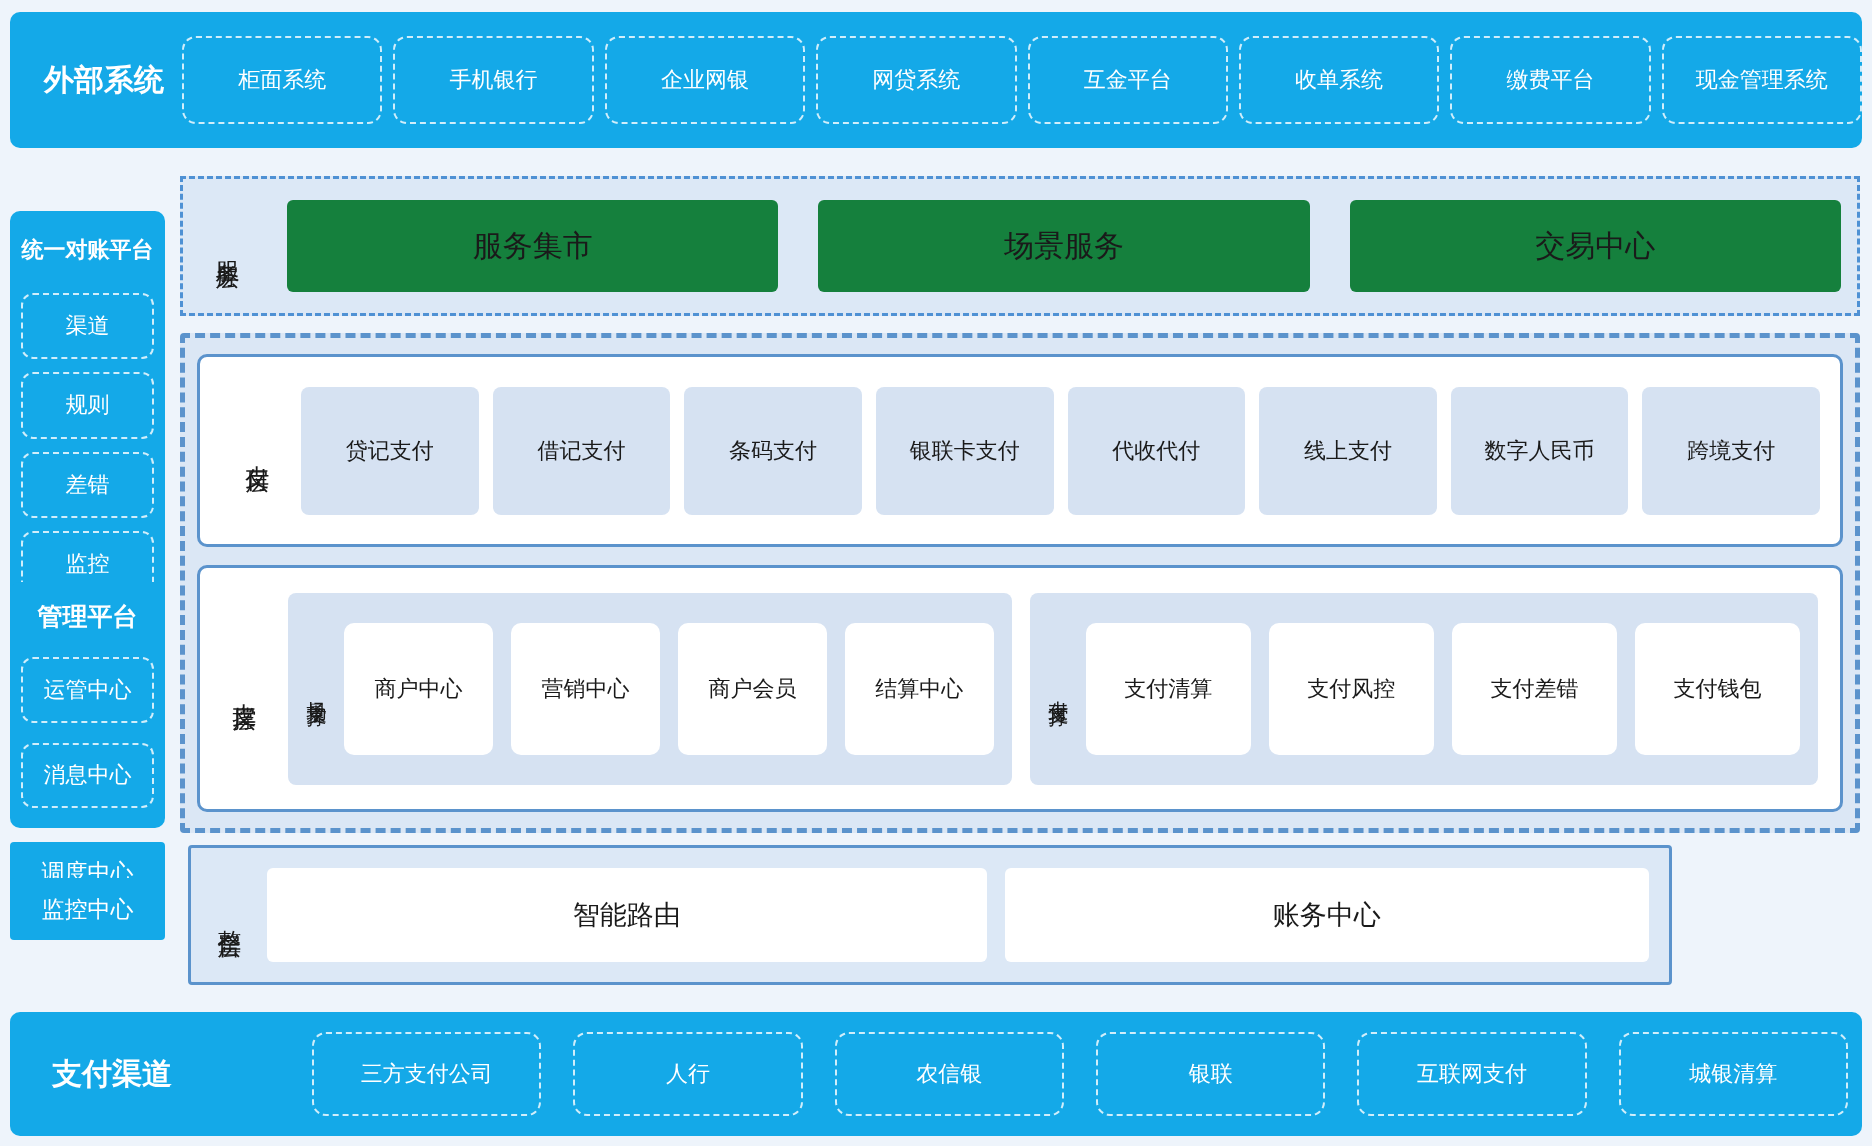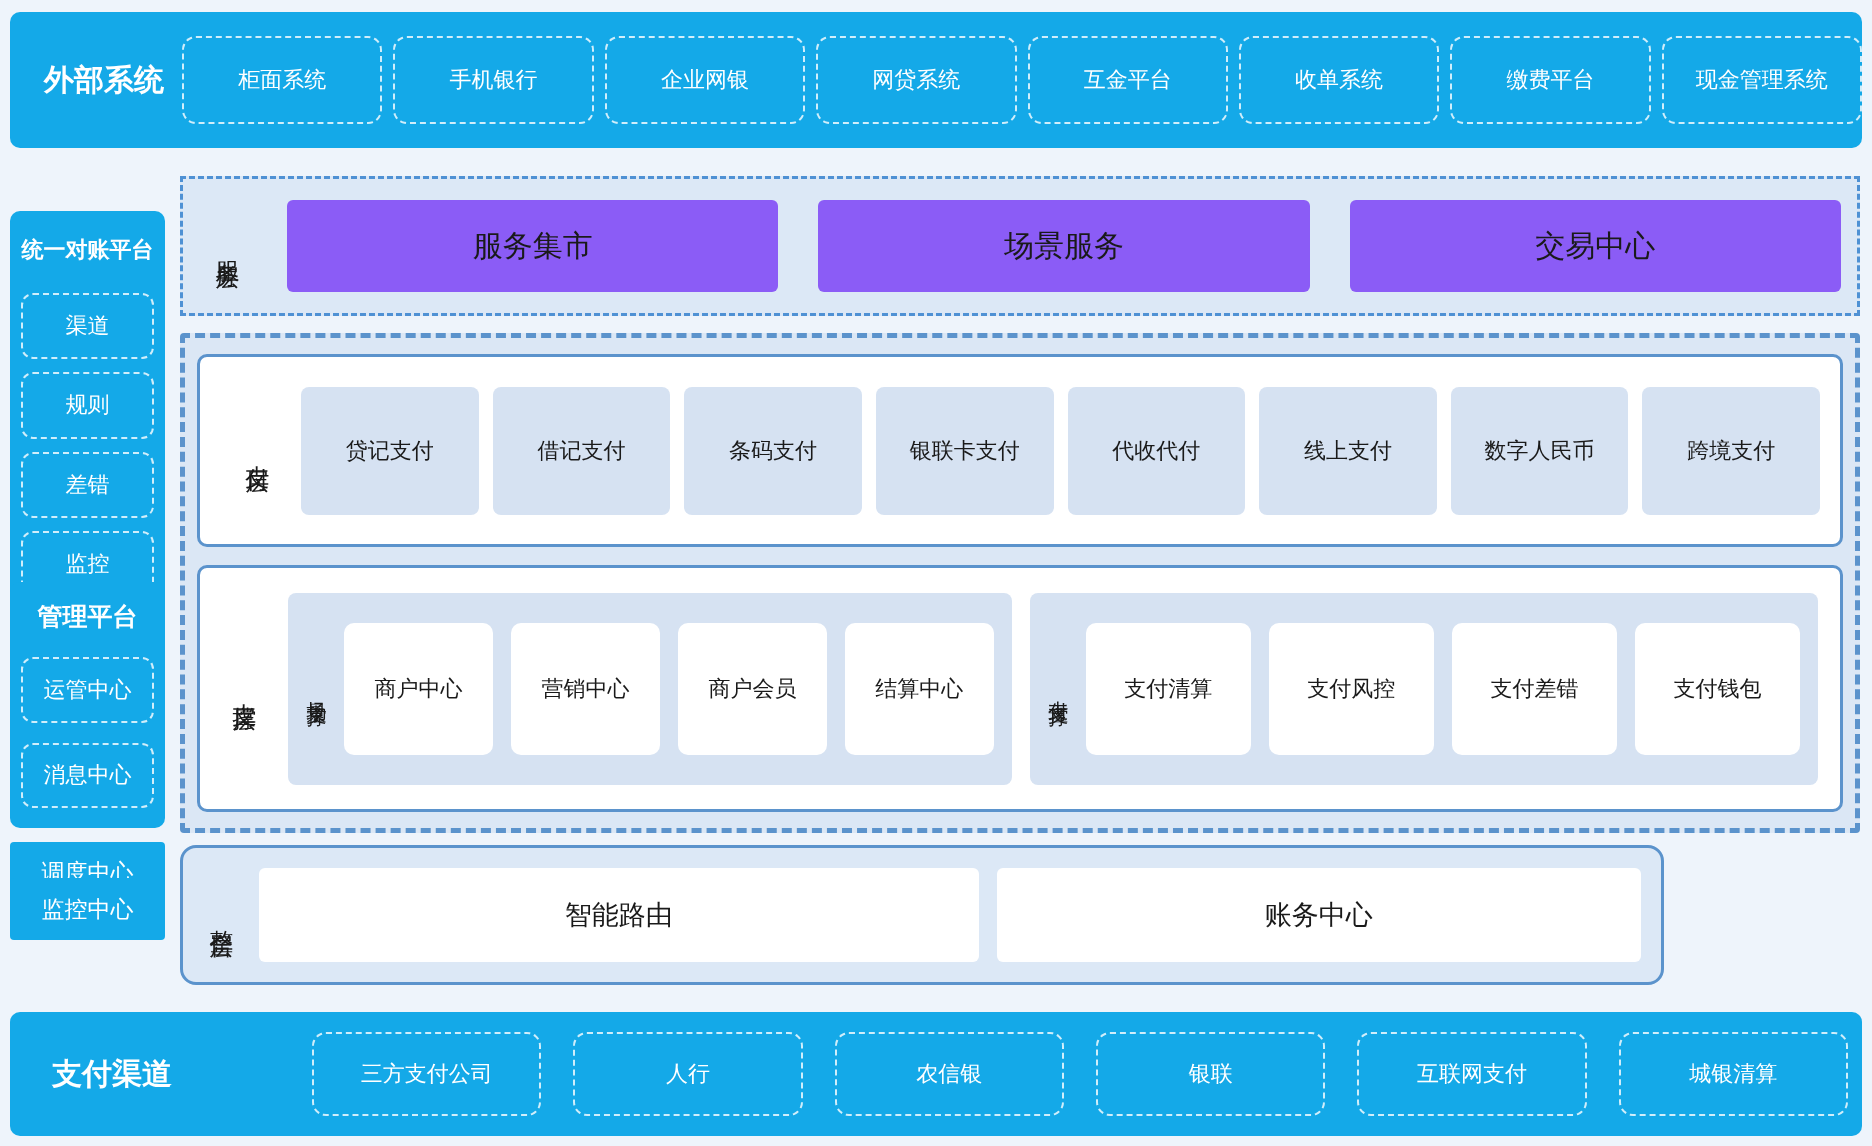"服务集市" .service-card { background: #8b5cf6 -> #15803d }
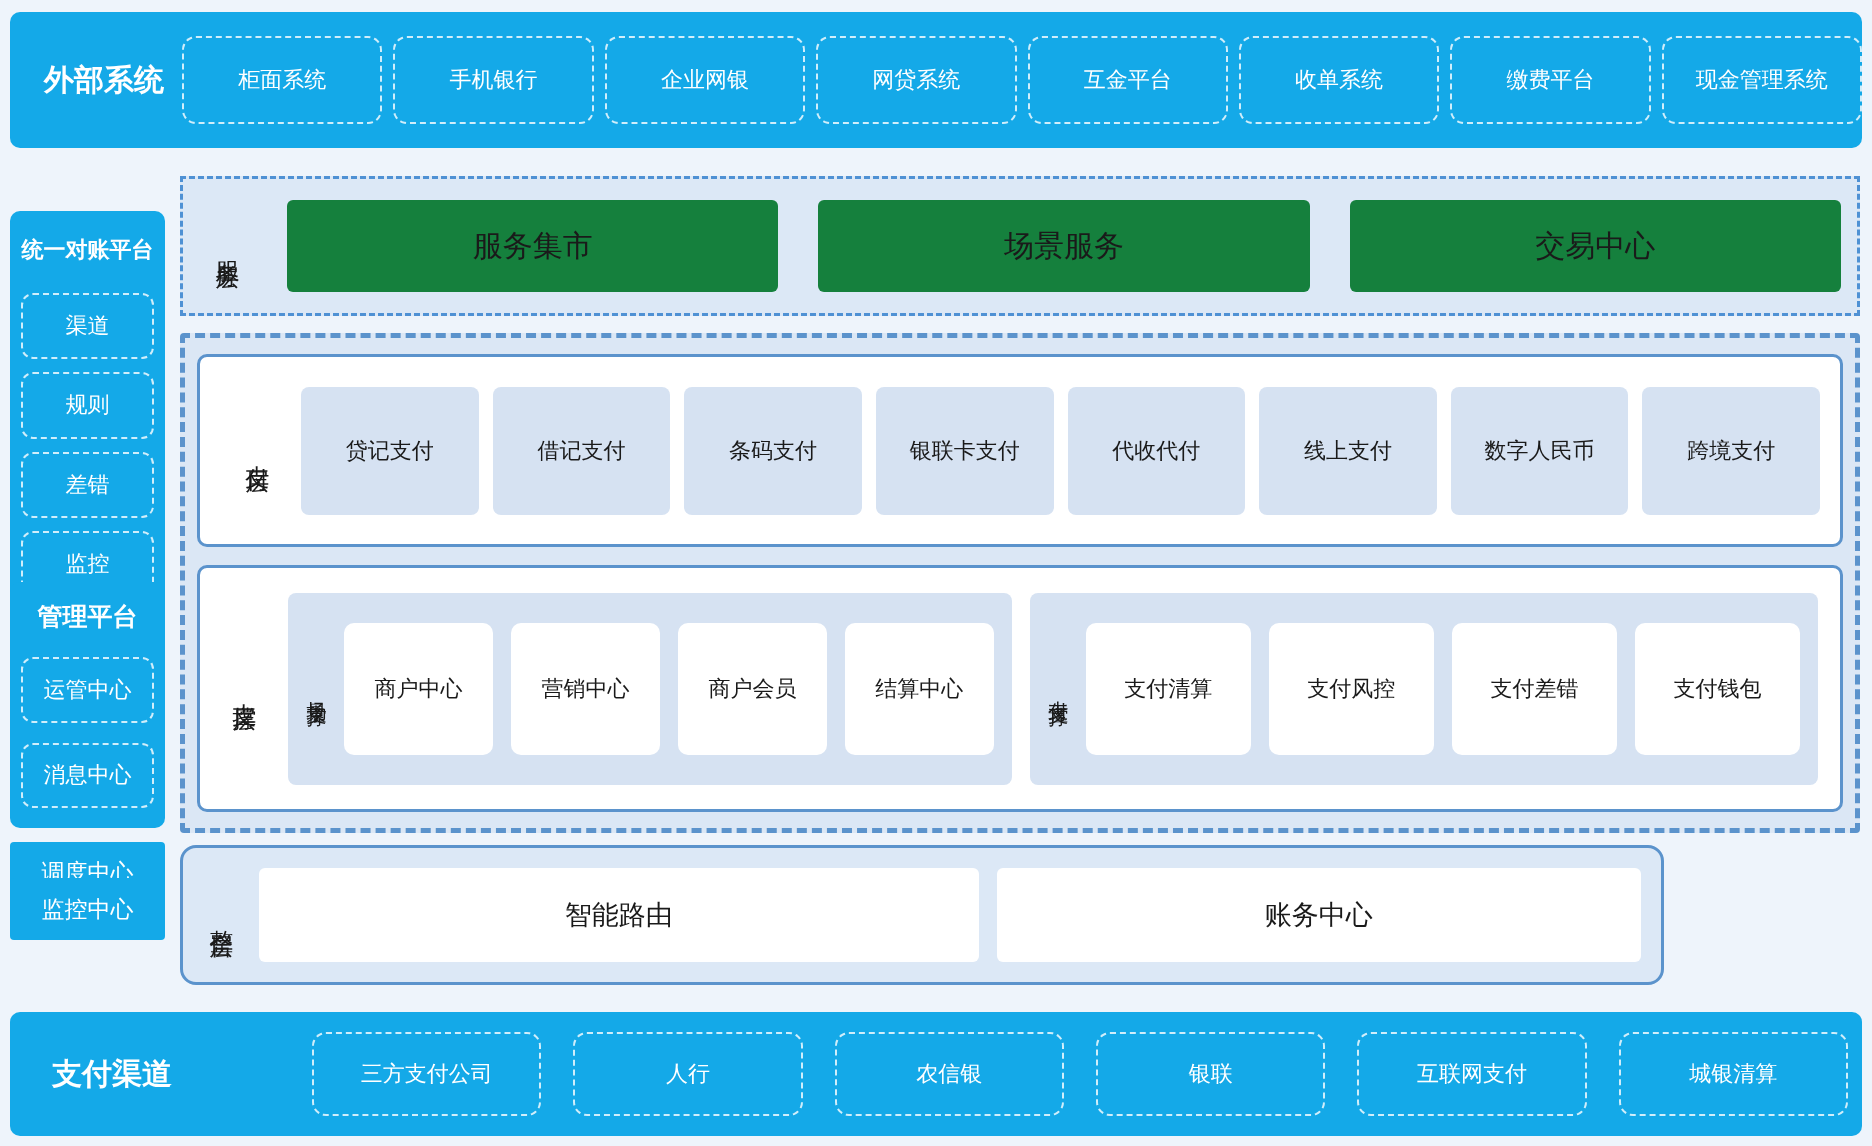"智能路由" .integration-box { border-radius: 16px -> 4px; left: 180px -> 188px }
